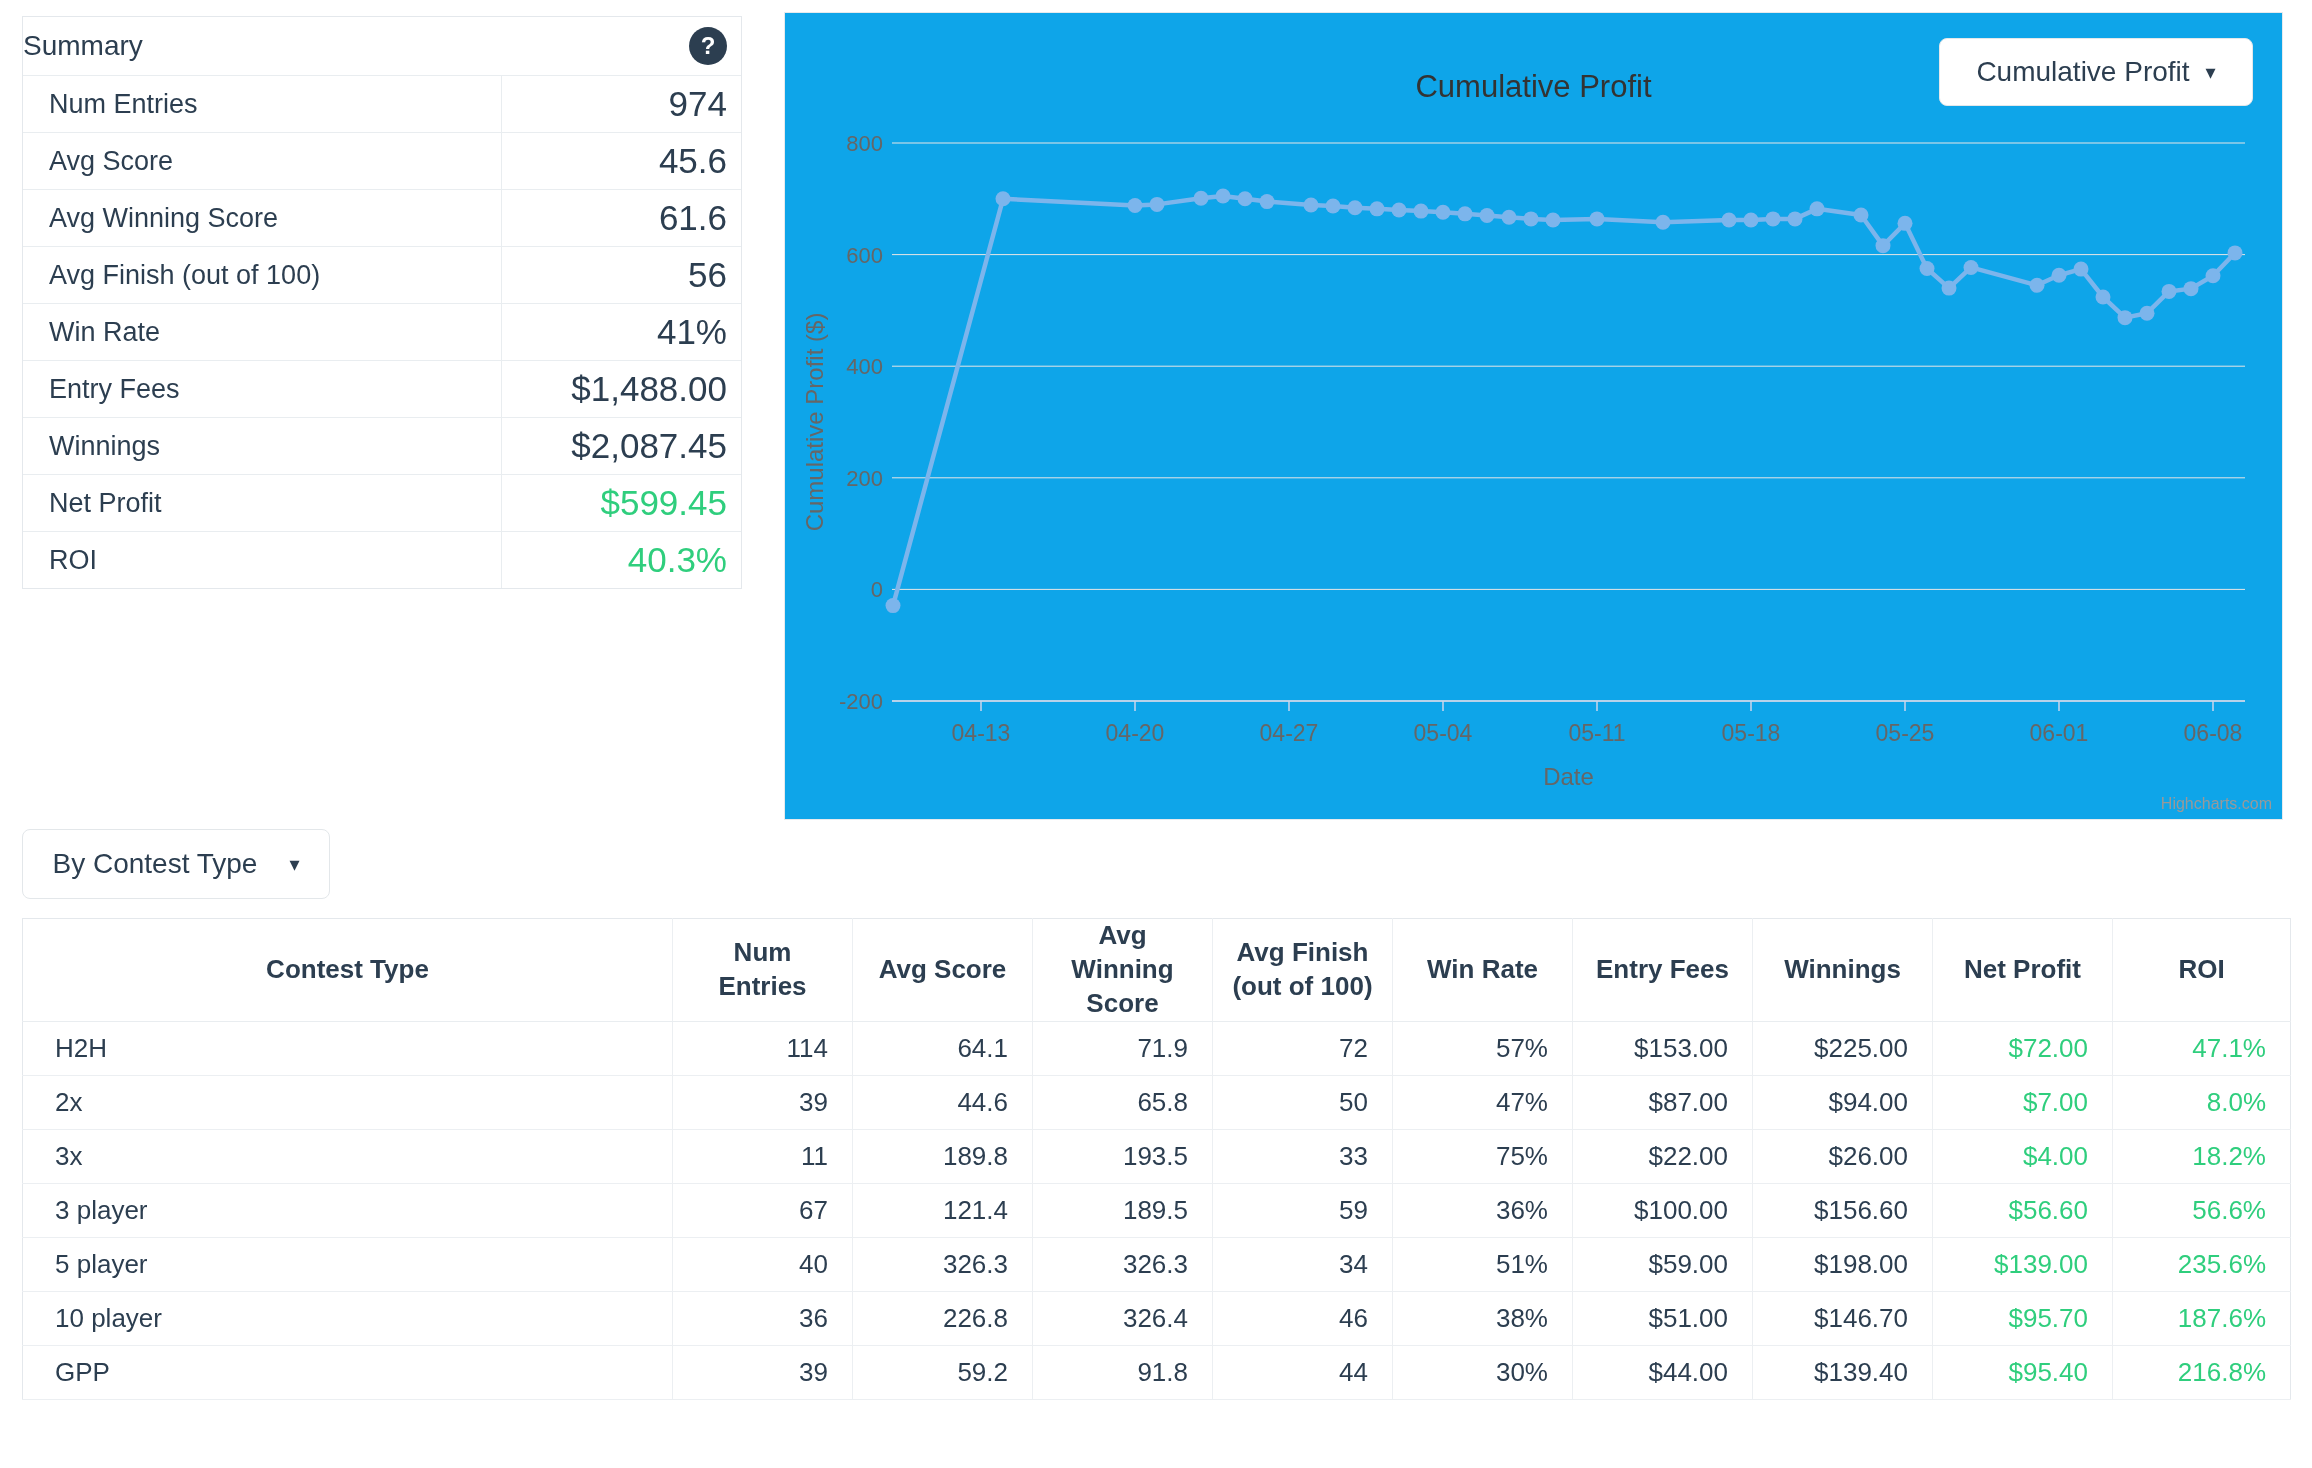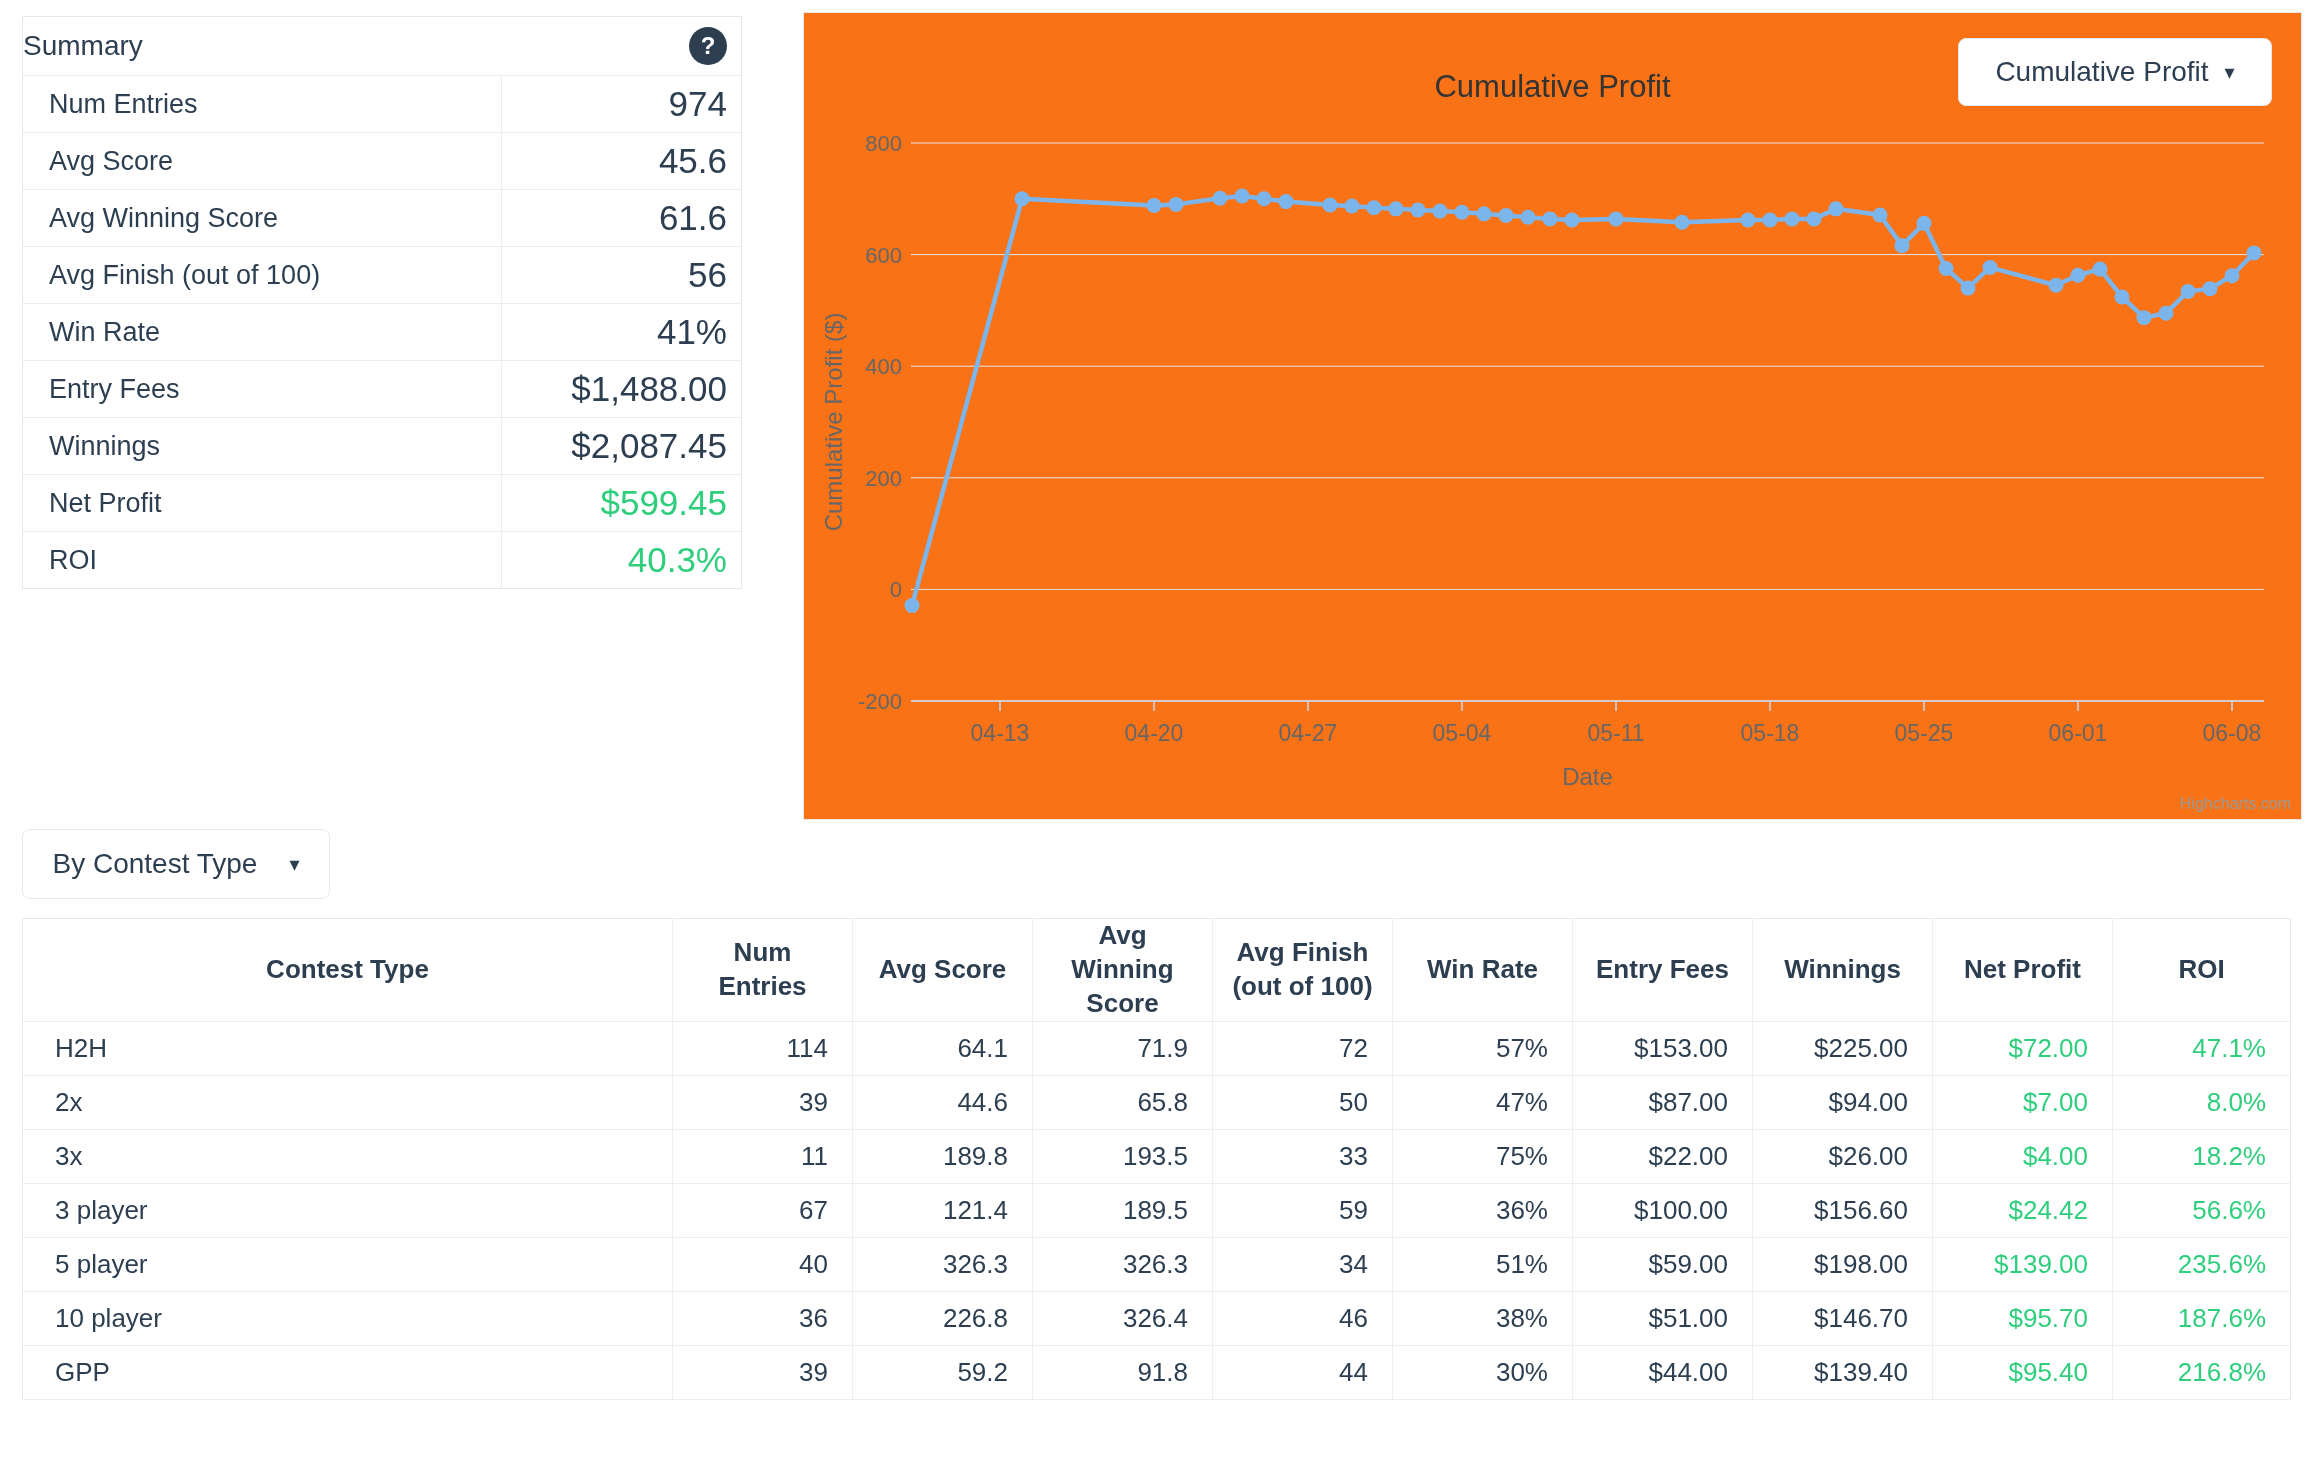"Cumulative Profit" .chart-card { background: #f97316 -> #0ea5e9; left: 803px -> 784px }
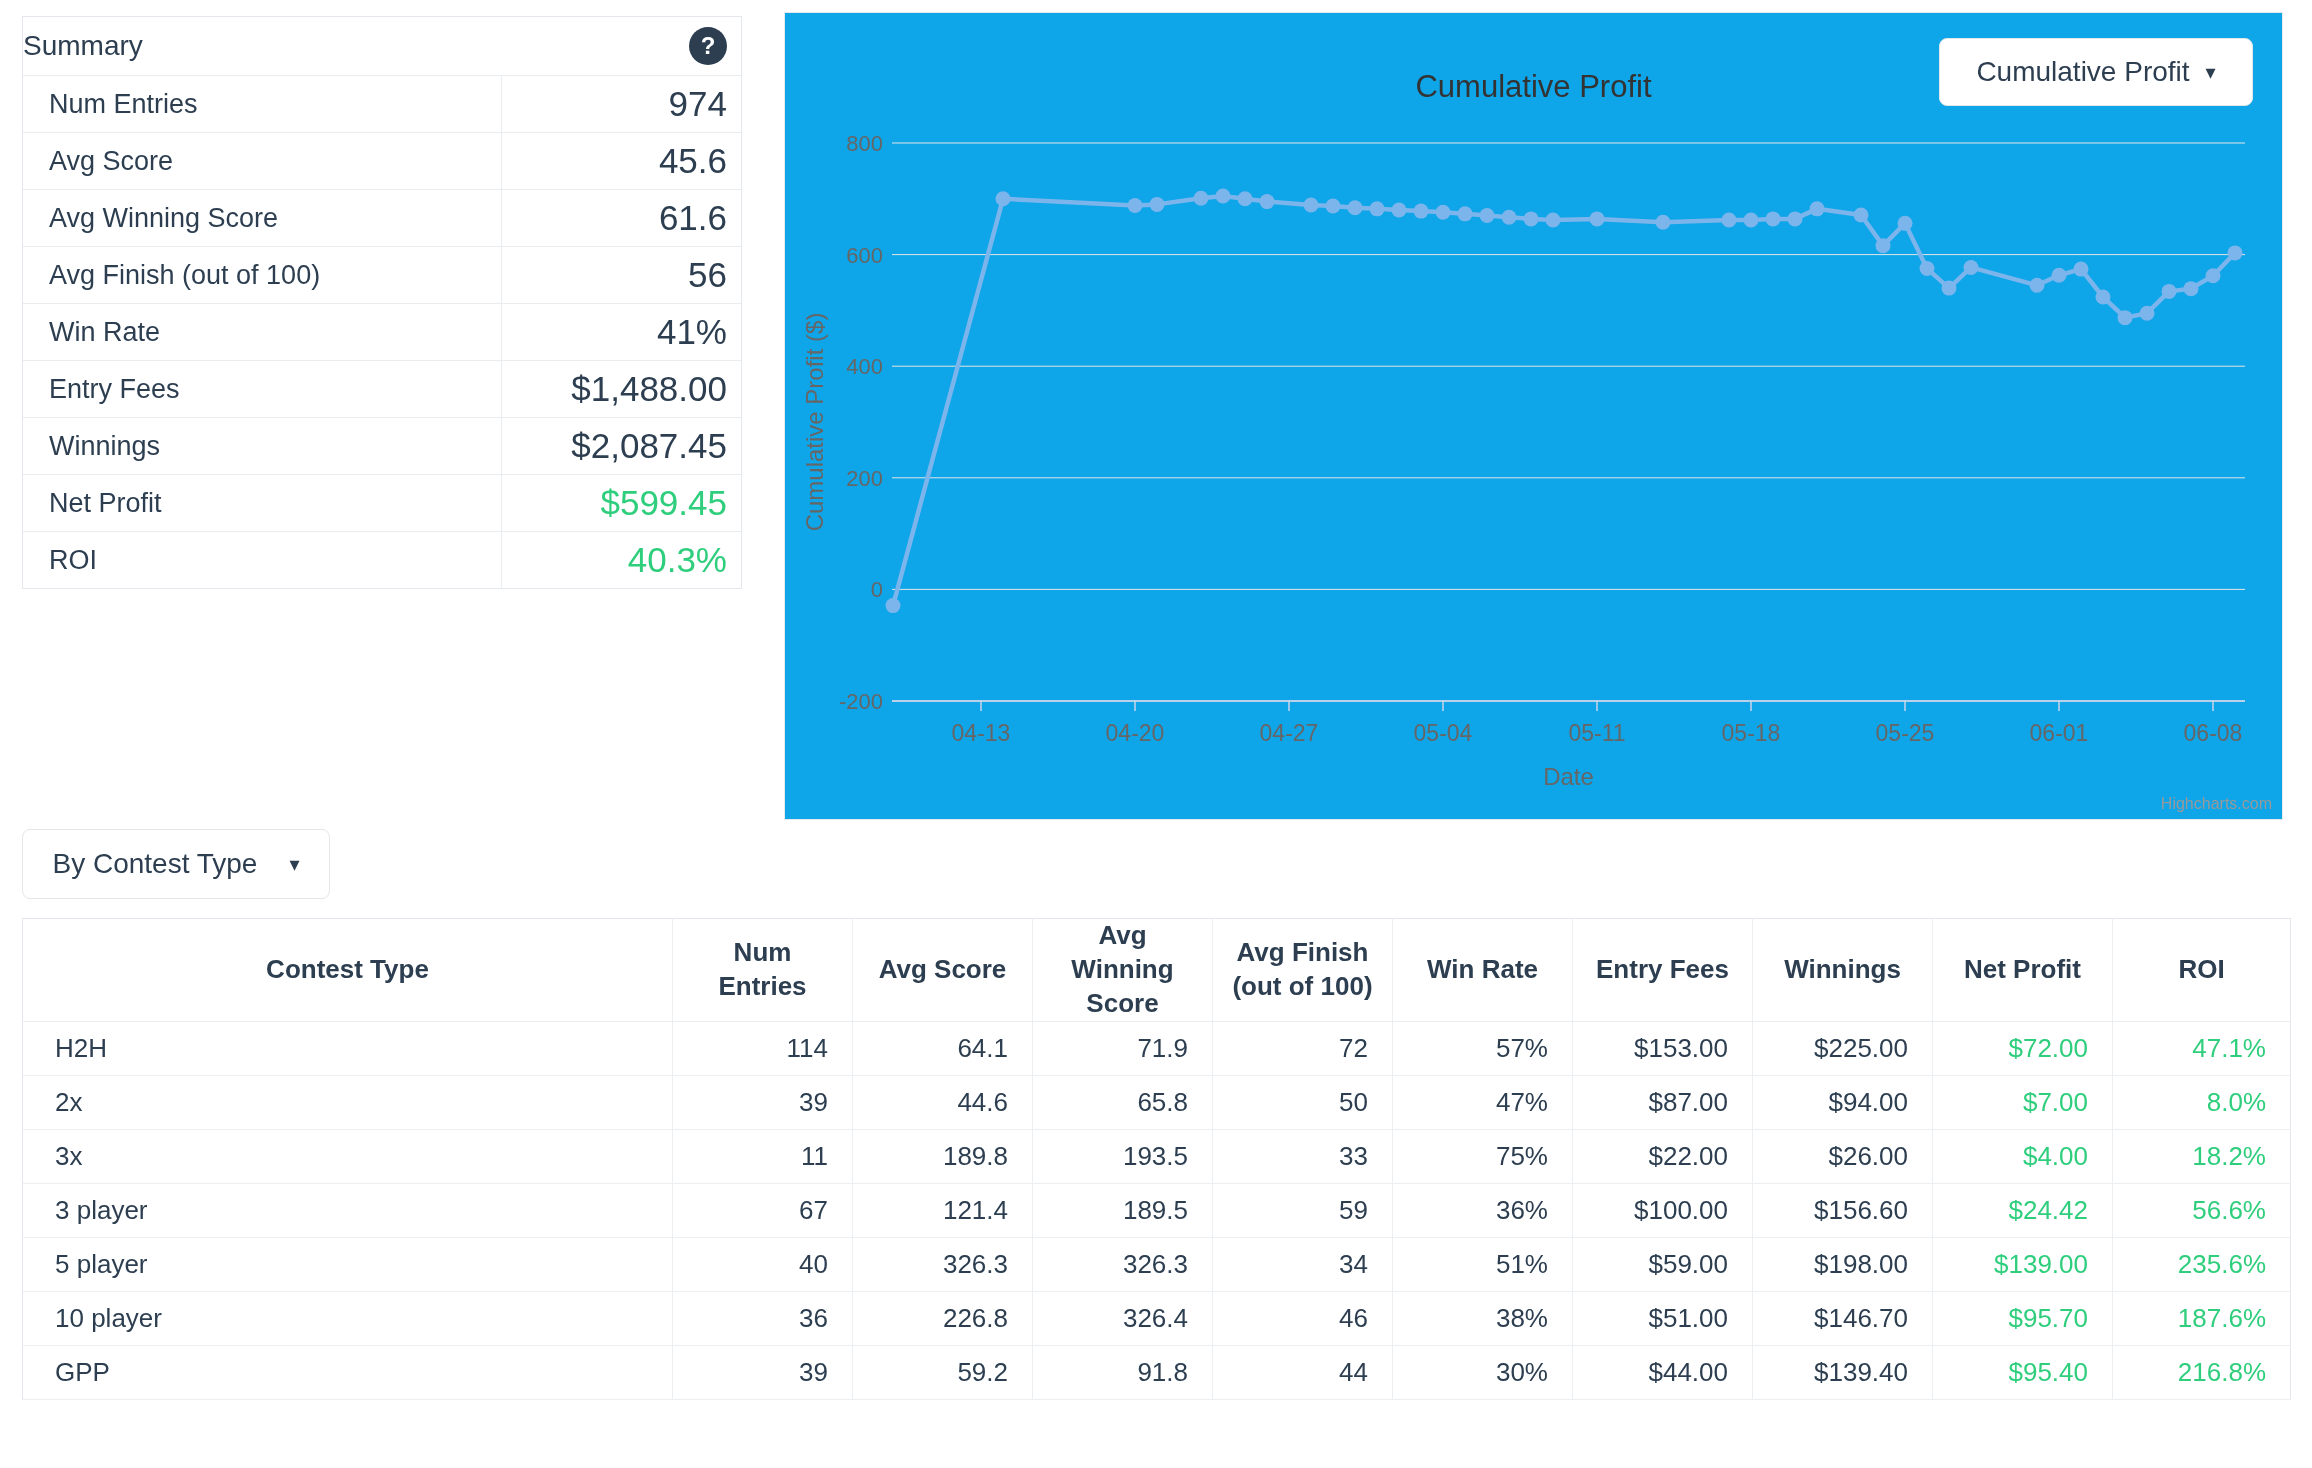"$24.42" td.green { text: $24.42 -> $56.60 }
